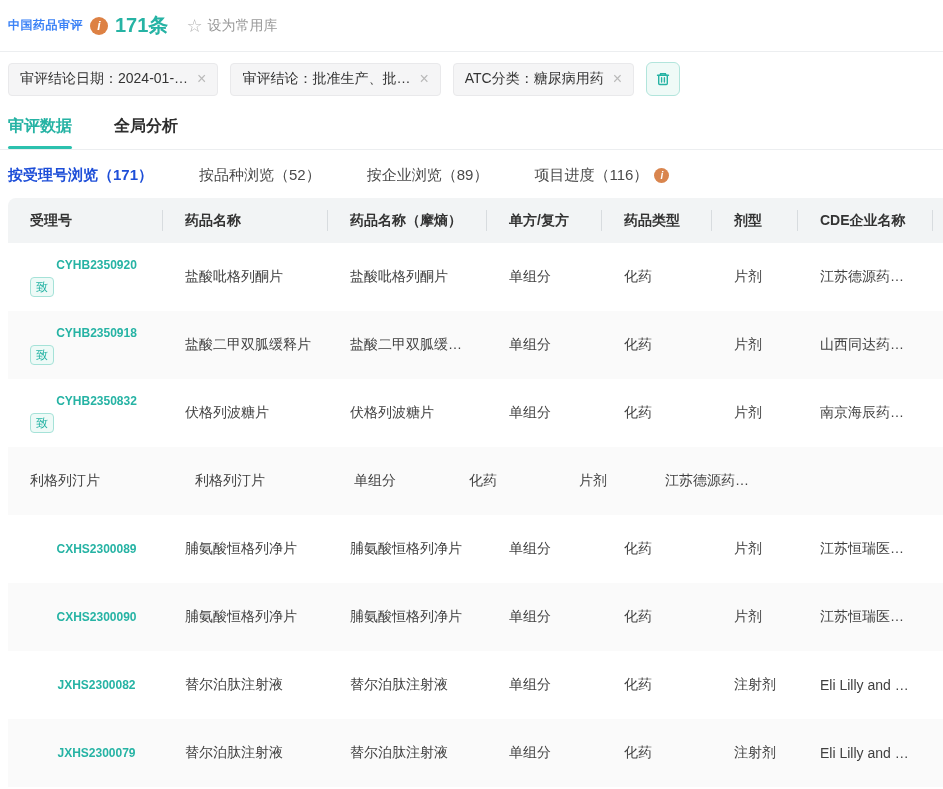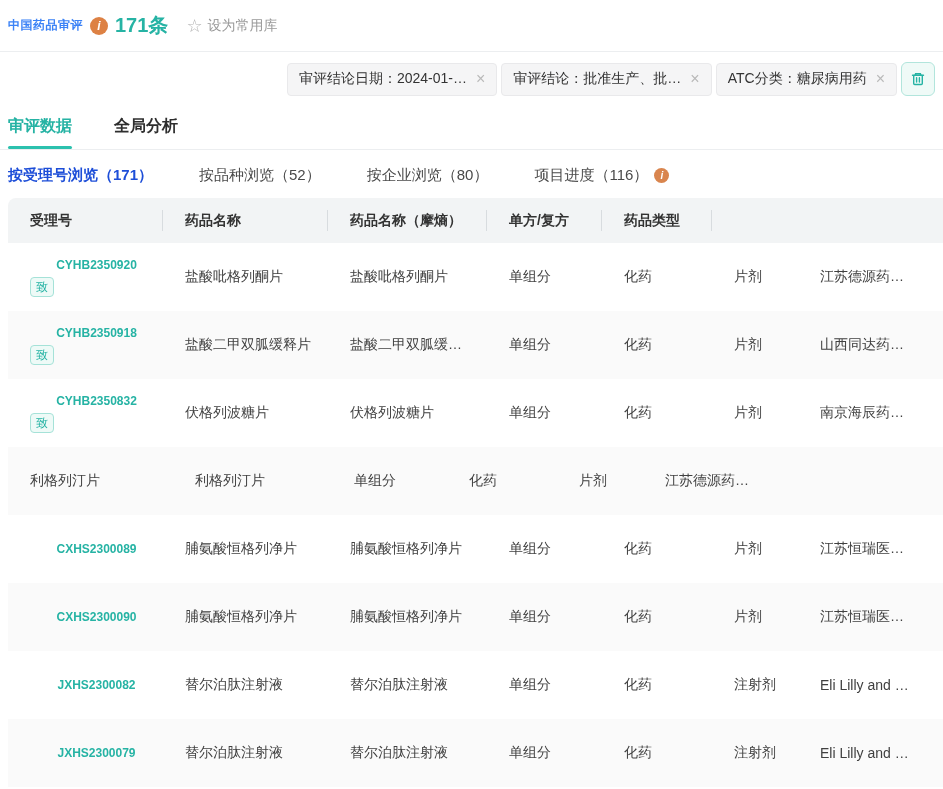"审评结论日期：2024-01-…" .filter-bar { gap: 4px -> 12px; justify-content: flex-end -> none }
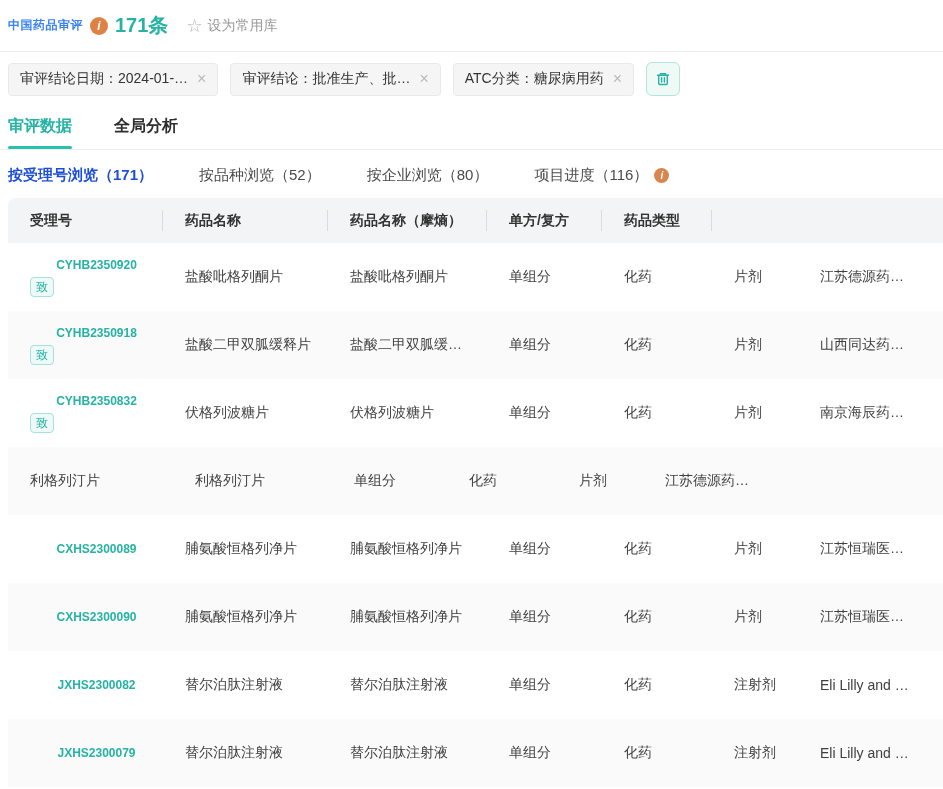"按企业浏览（80）" span.subtab { text: 80 -> 89 }
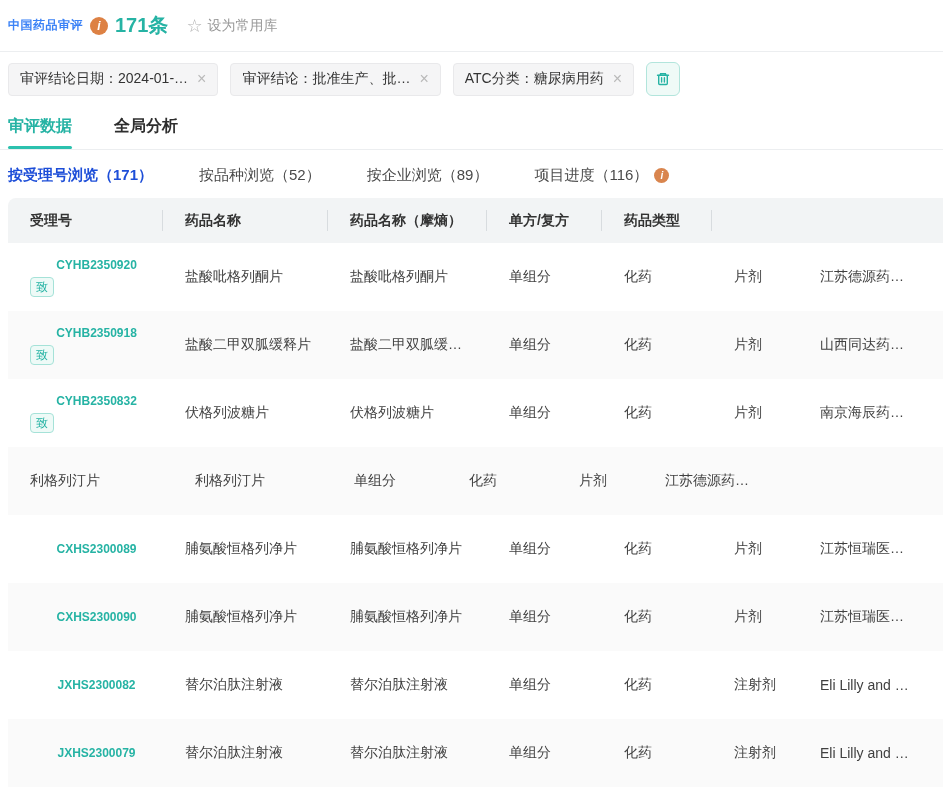"剂型" div.th { html: none -> <div>剂型</div> }
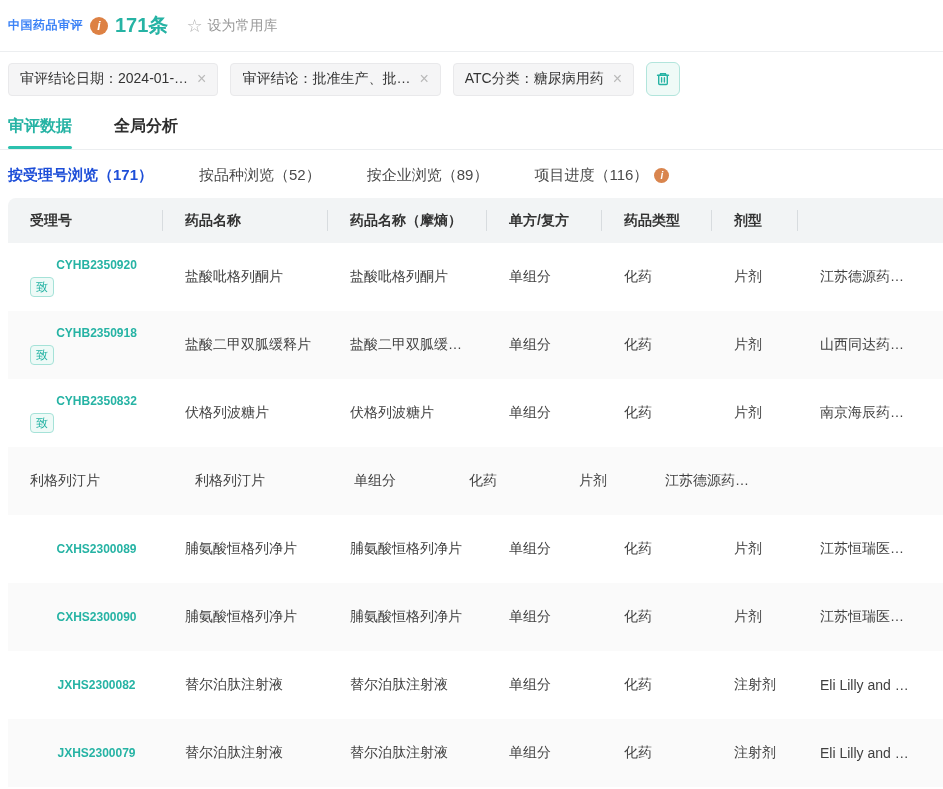"CDE企业名称" div.th { html: none -> <div>CDE企业名称</div> }
